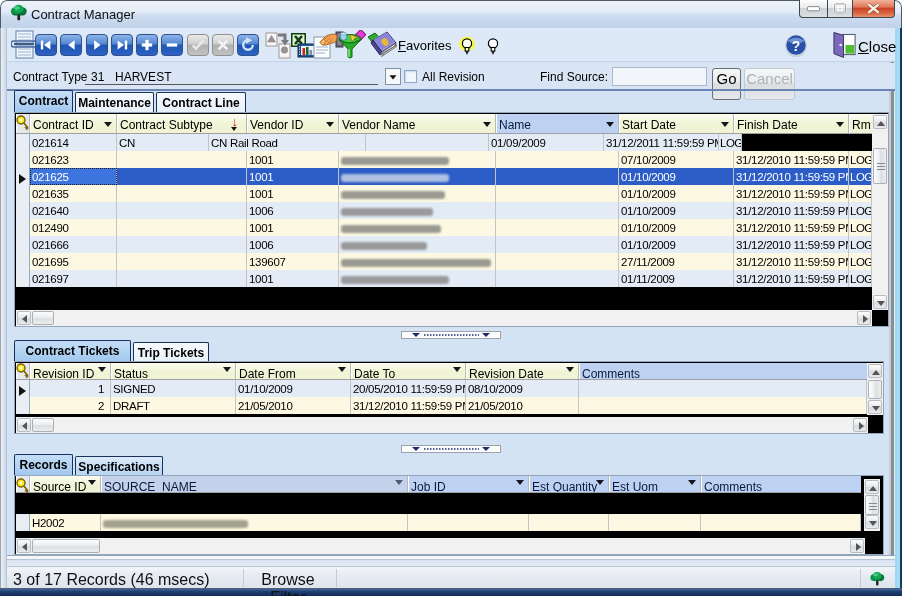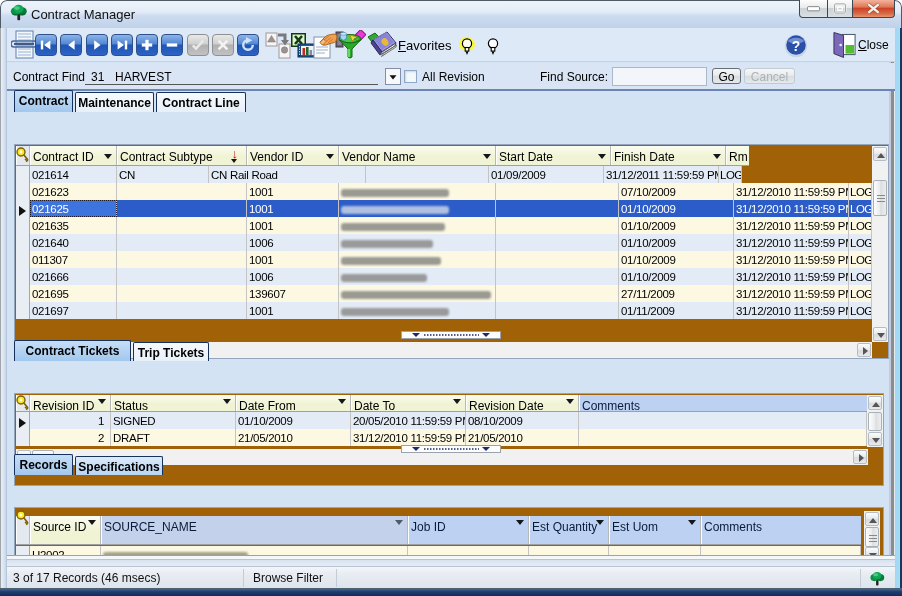"Close" #lbl-close { font-size: 12px -> 15px }
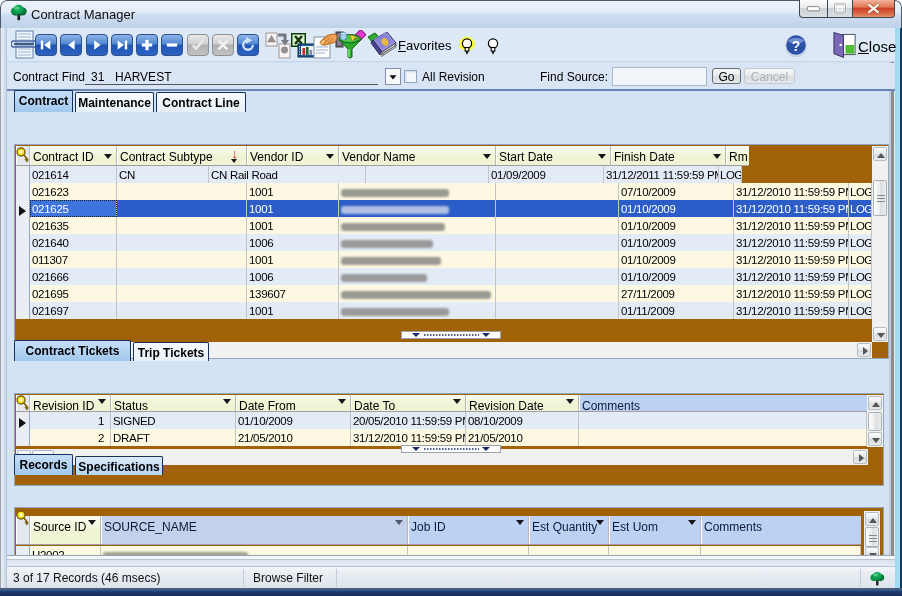"Contract Find" div.lbl { text: Find -> Type }
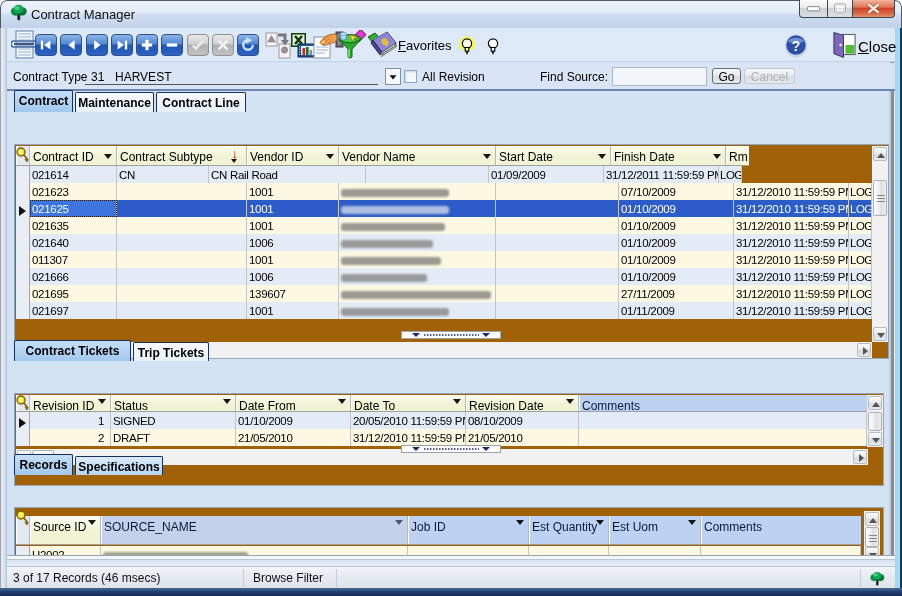"Go" .pbtn { font-size: 12px -> 15px; height: 16px -> 32px }
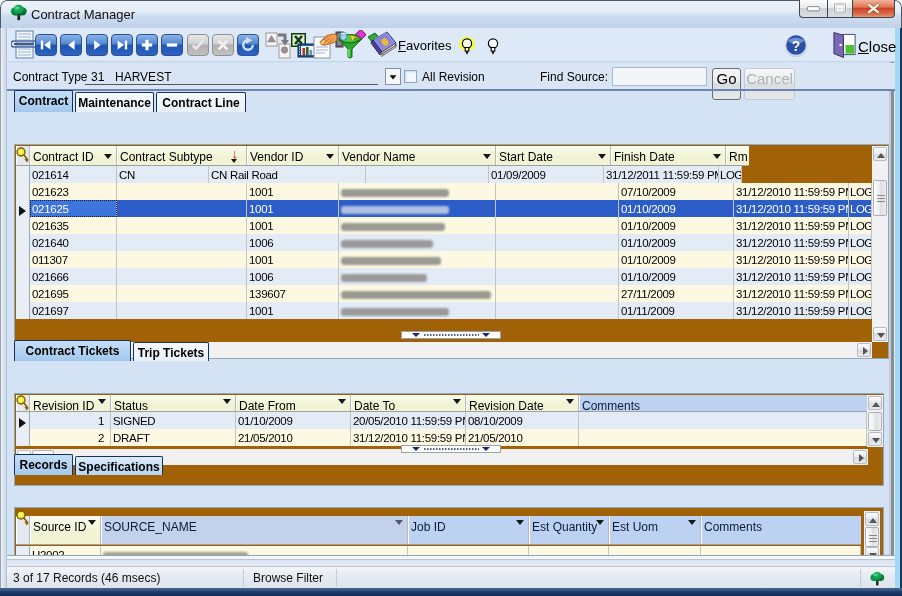"Contract ID" .gridpanel { background: #a16207 -> #000000; margin-top: 32px -> none }
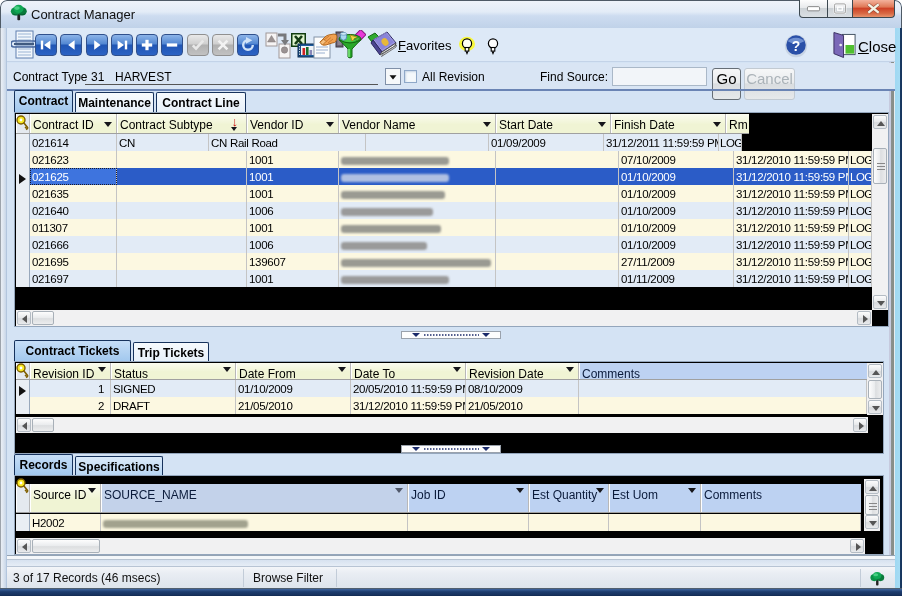"Name" div.gh { html: none -> <div>Name<span></span></div> }
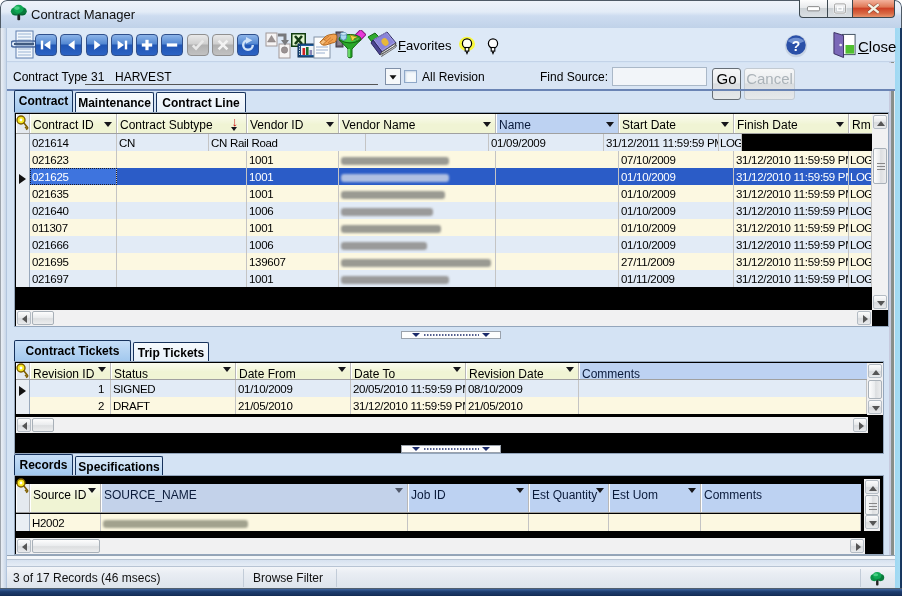"011307" div.gc { text: 011307 -> 012490 }
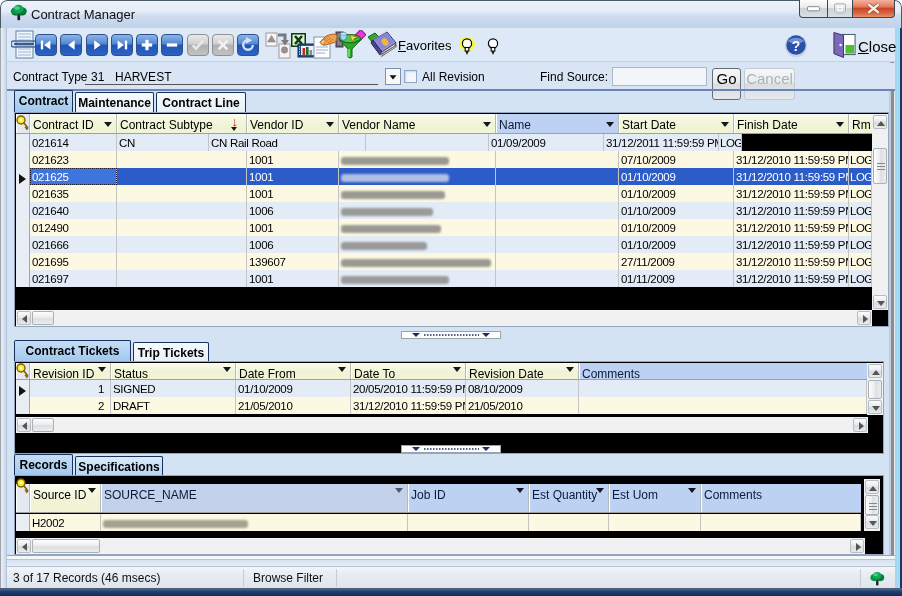"Revision ID" div.gridpanel { height: 93px -> 73px }
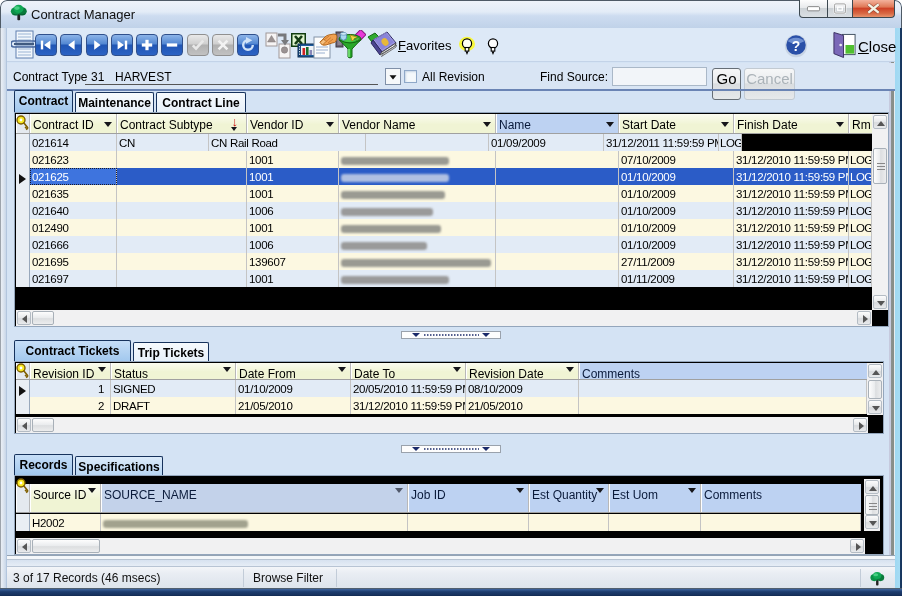"Source ID" div.ghead { height: 29px -> 17px; top: 8px -> 0 }
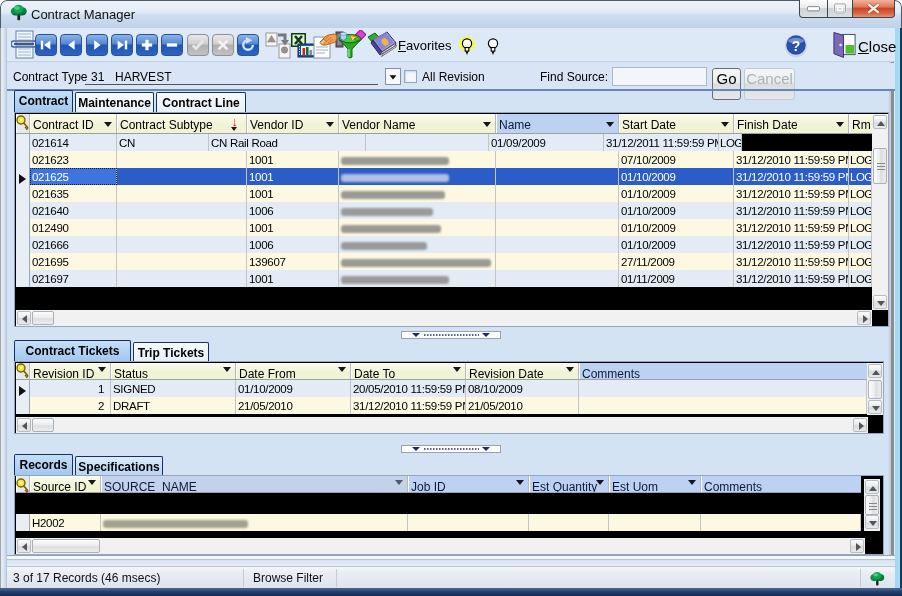"3 of 17 Records (46" .spanel { font-size: 12px -> 16px }
